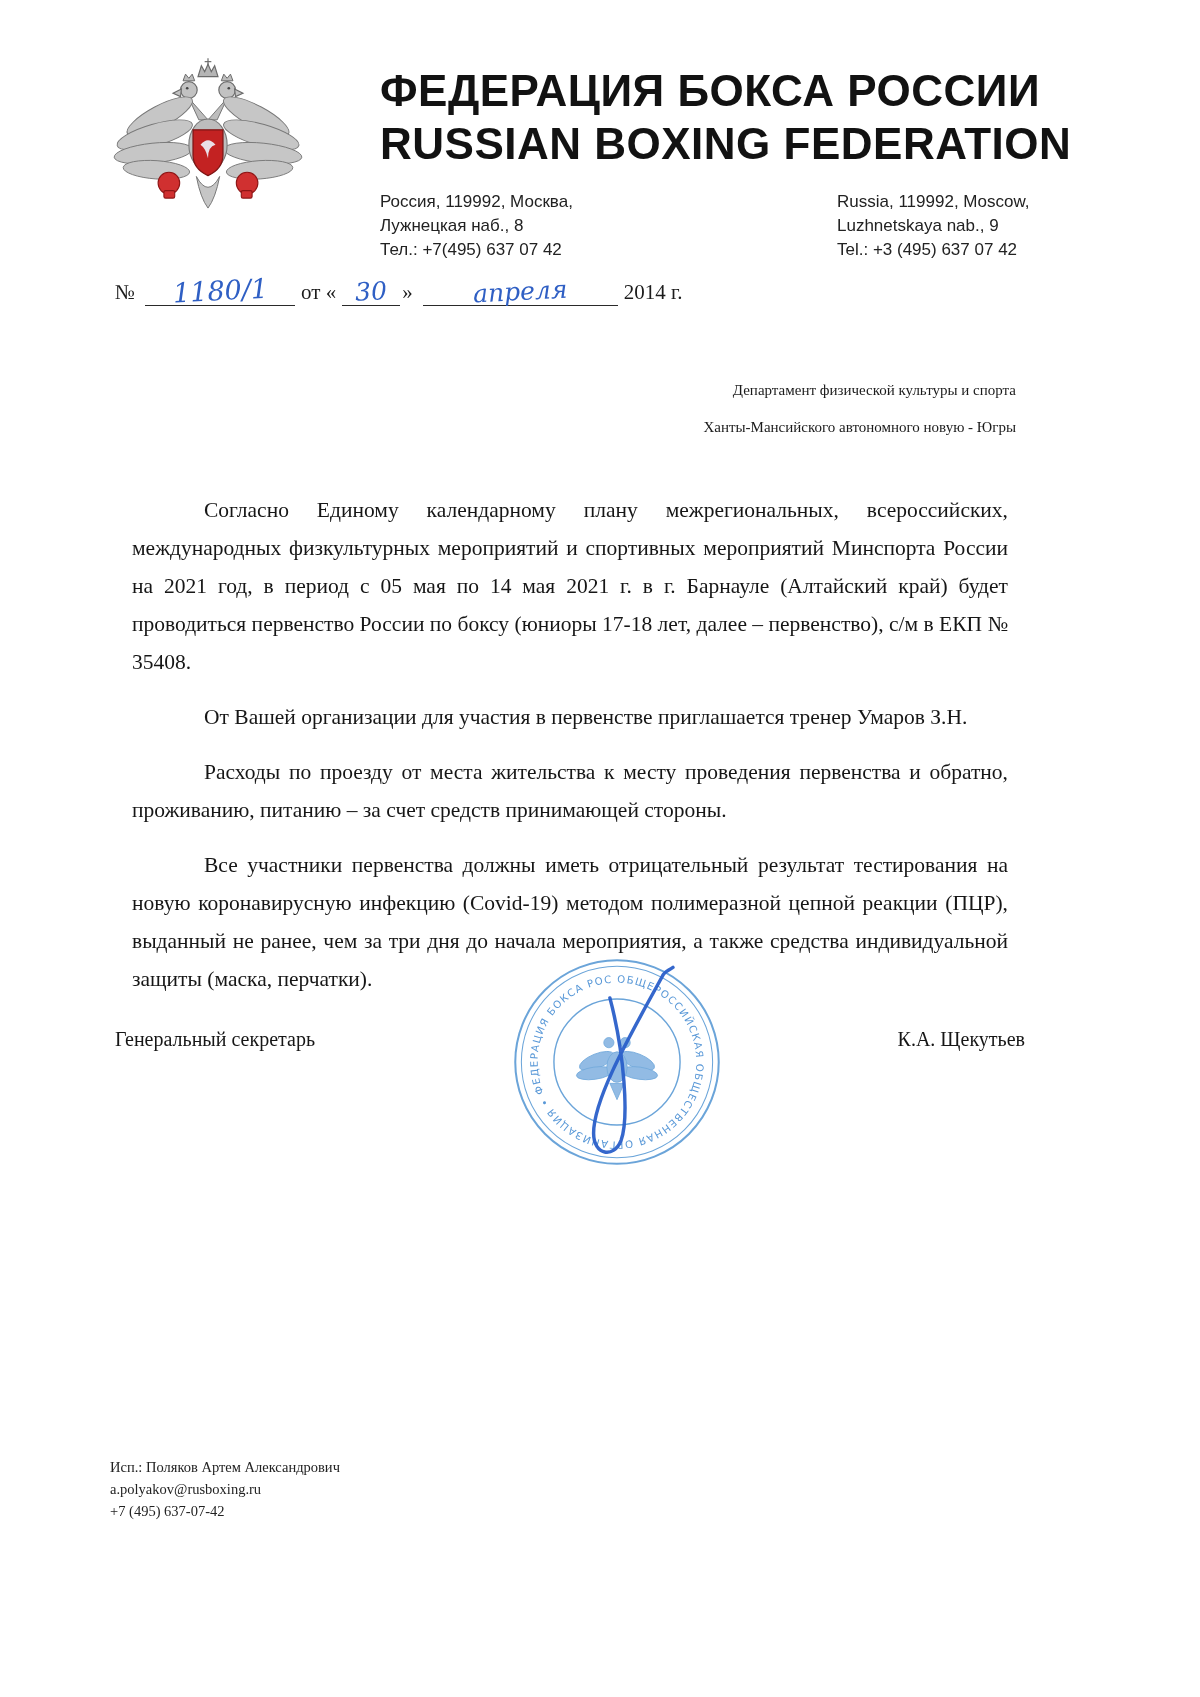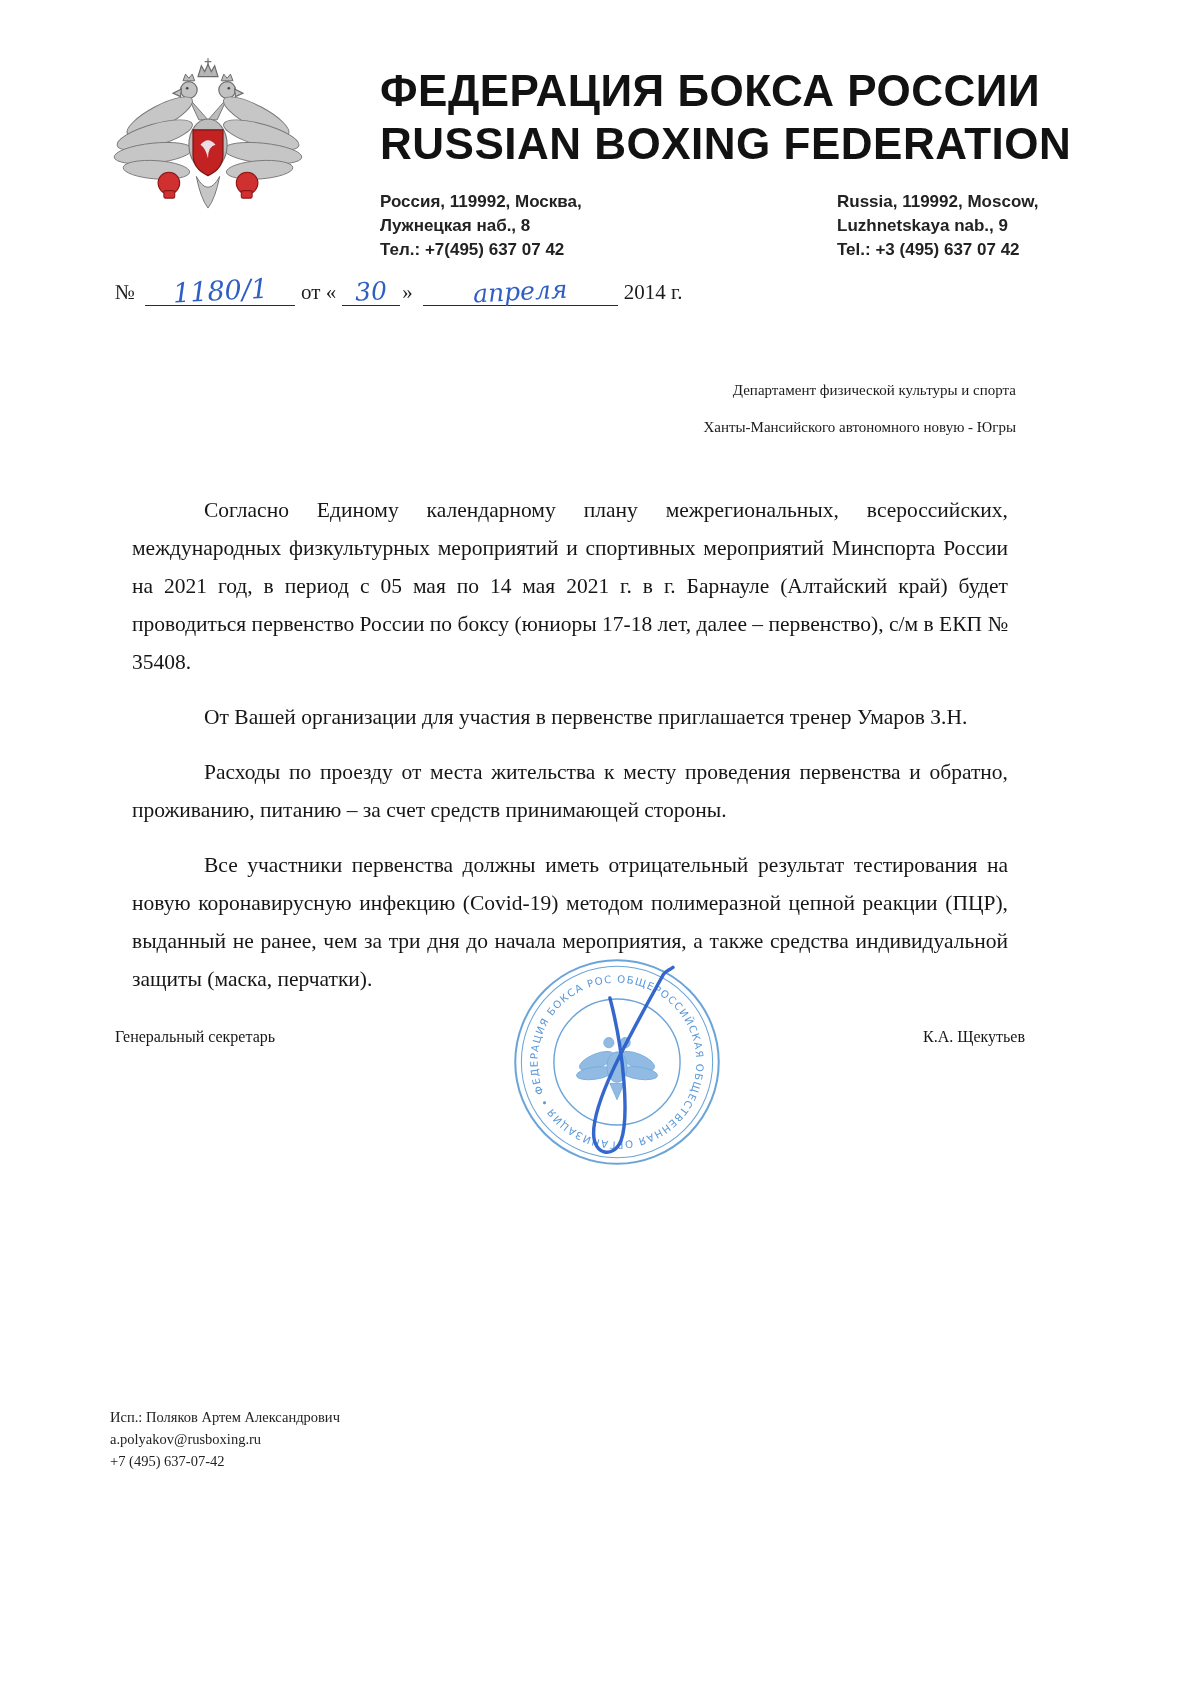"Россия, 119992, Москва," .addr { font-weight: bold -> normal }
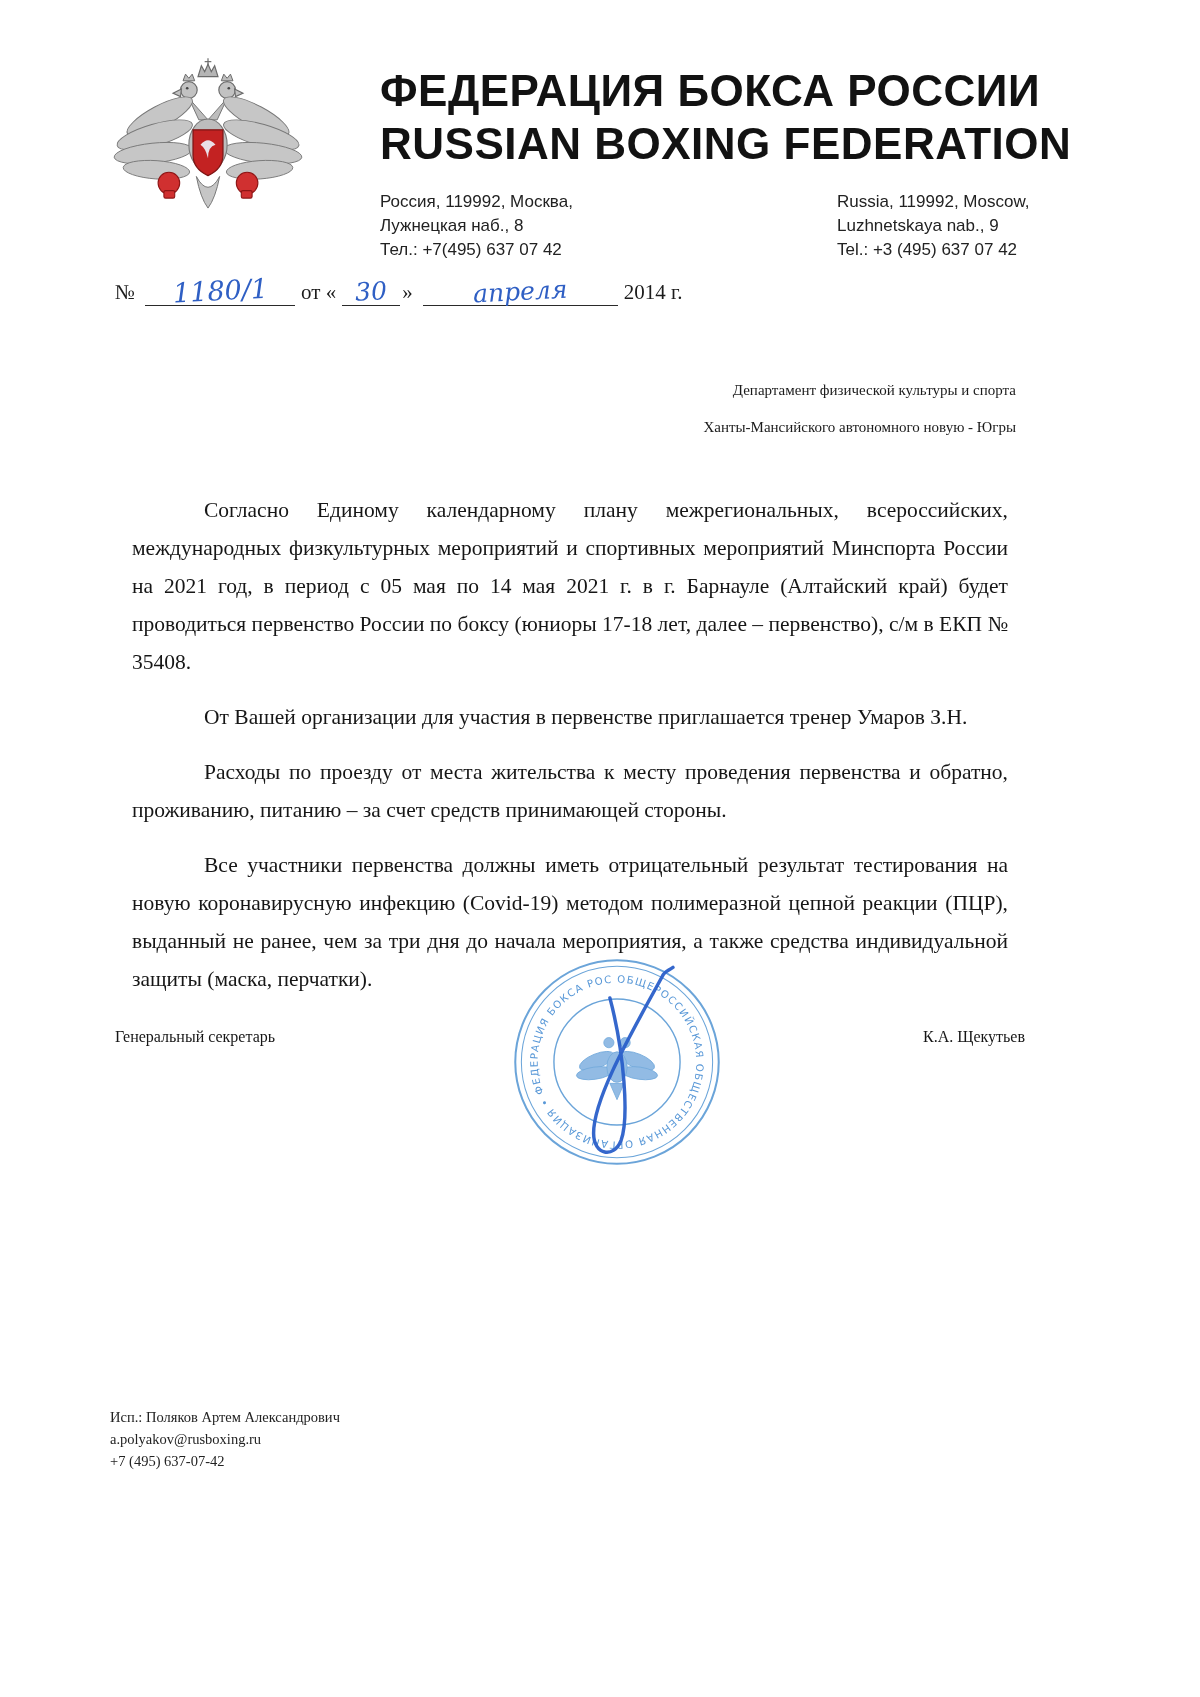"Генеральный секретарь" .sign-row { font-size: 16px -> 20px }
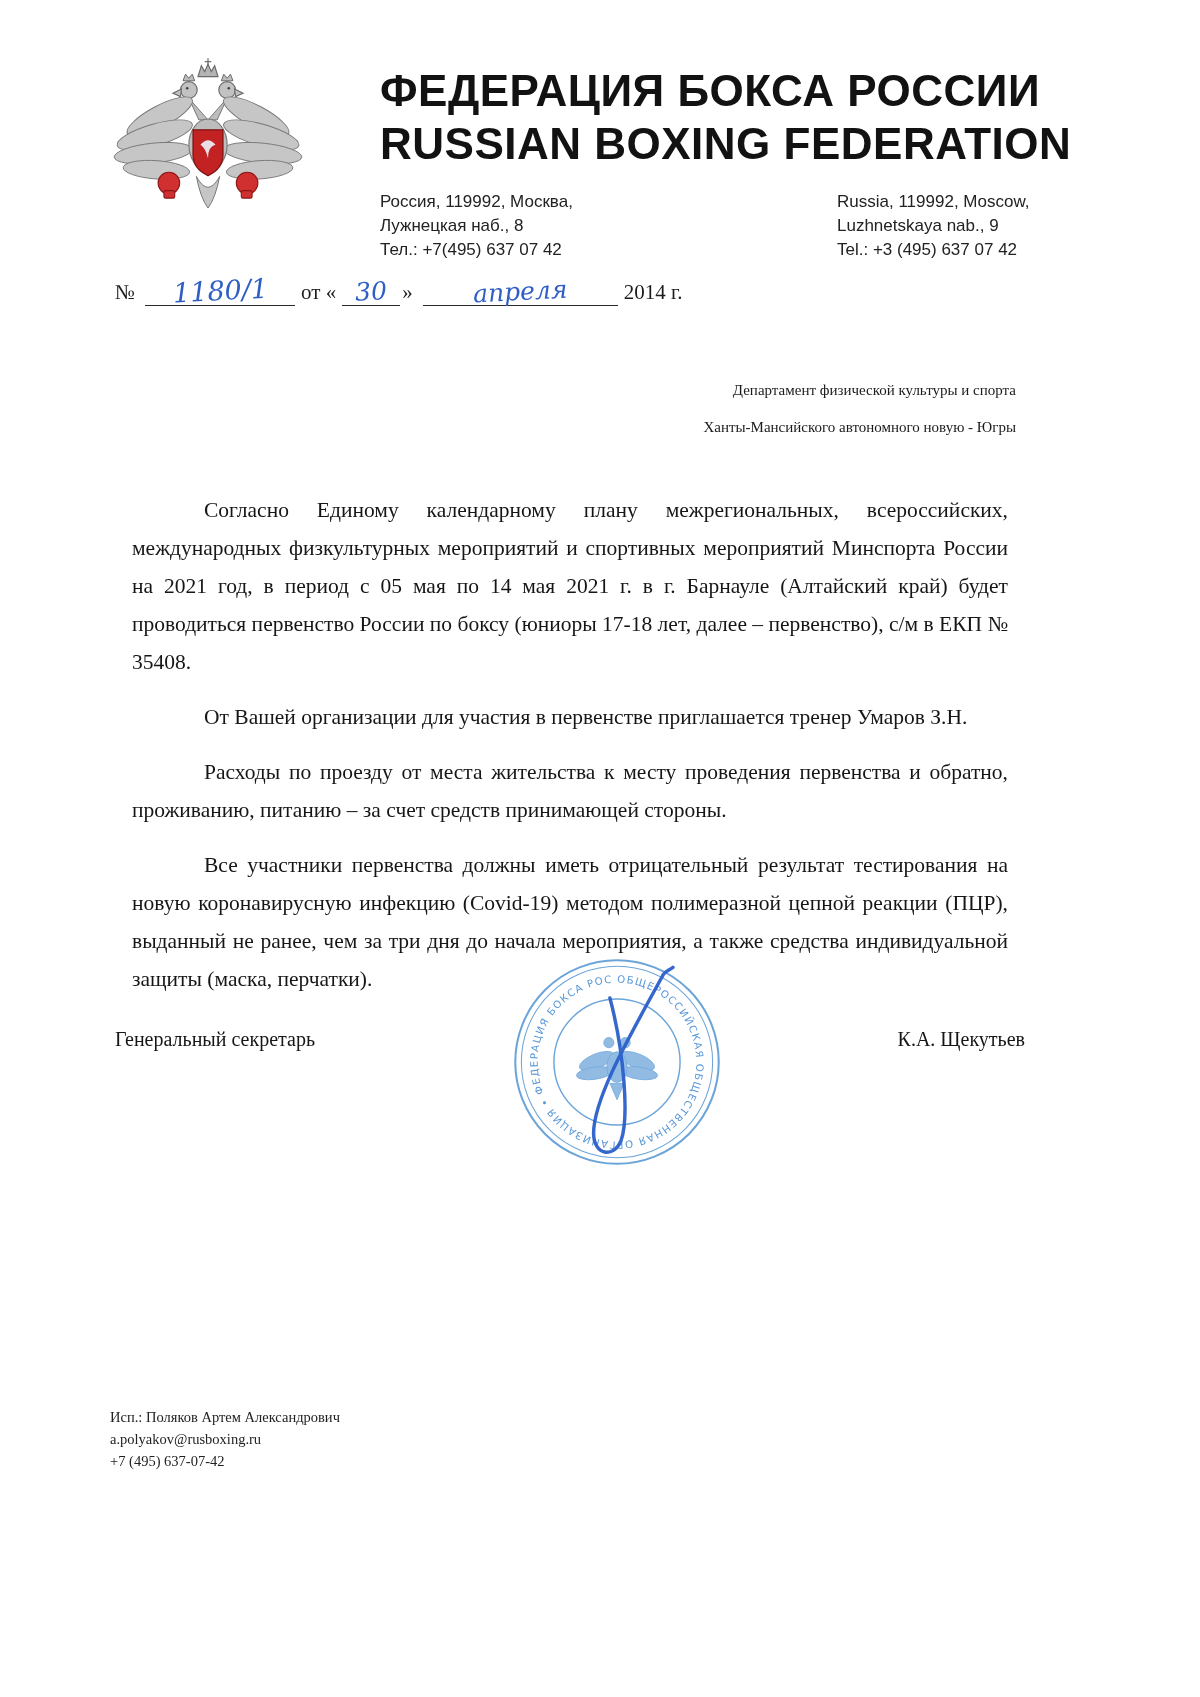"Исп.: Поляков Артем Александрович" .footer { top: 1406px -> 1456px }
